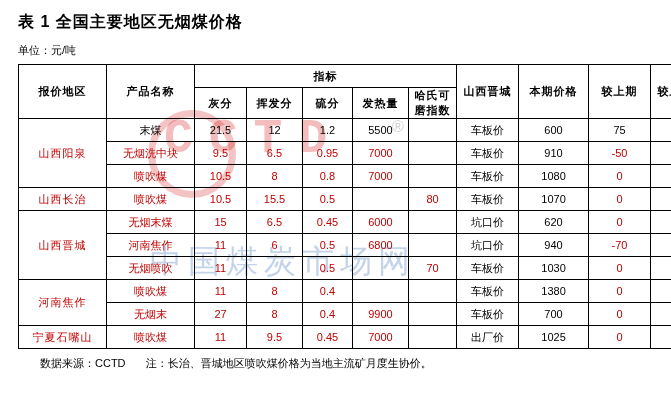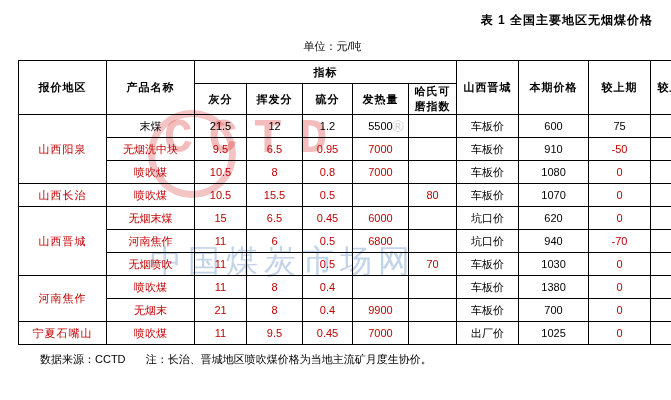"表 1 全国主要地区无烟煤价格" .doc-title { font-size: 12px -> 16px; text-align: right -> left }
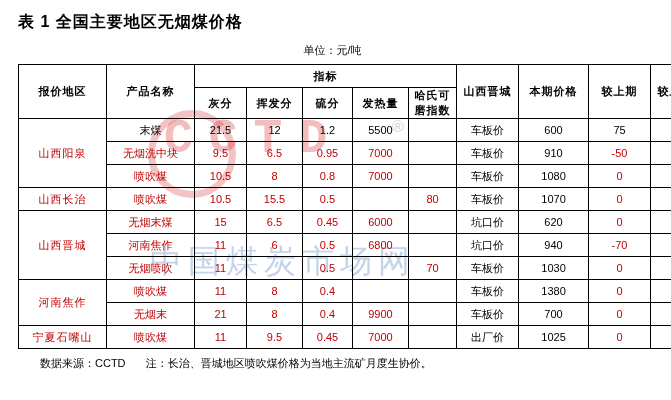"单位：元/吨" .unit-line { text-align: center -> left }
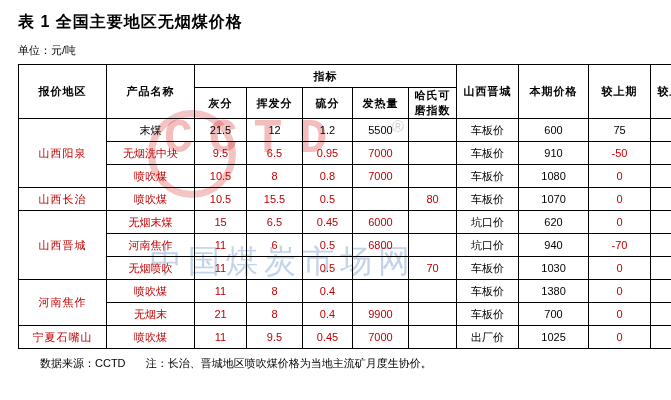"21" td.cell-red { text: 21 -> 27 }
